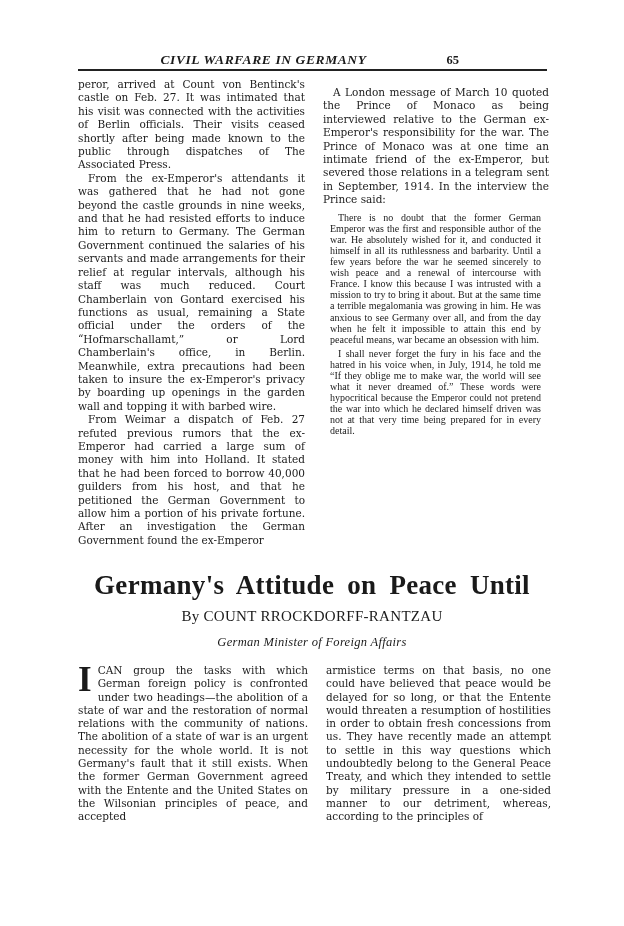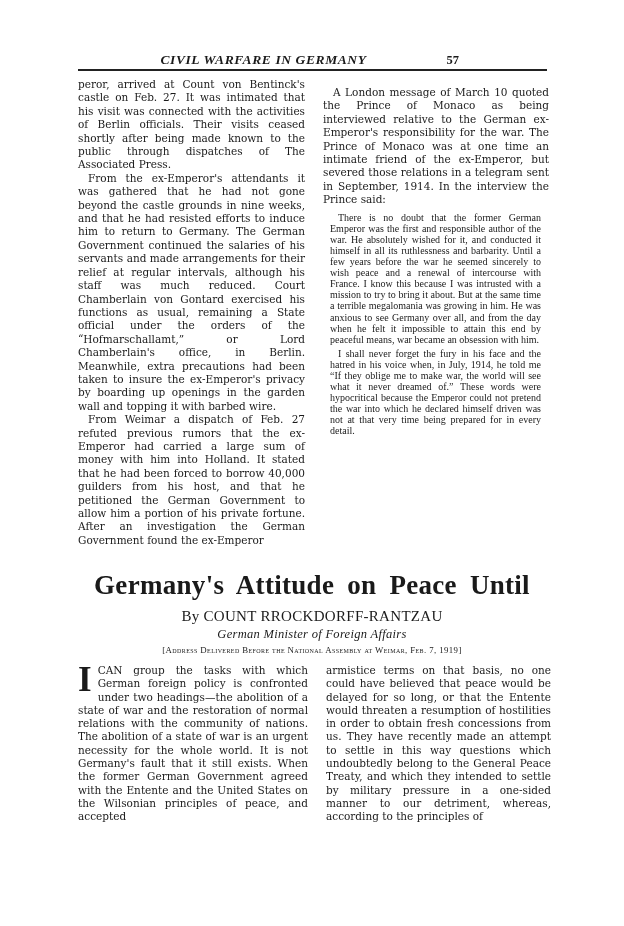"57" span.page-num { text: 57 -> 65 }
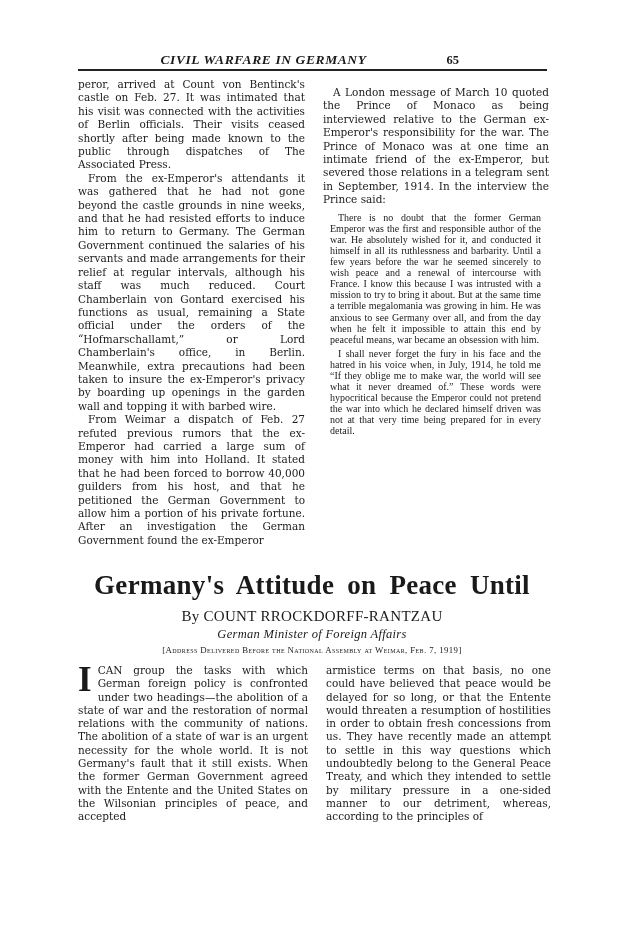"German Minister of Foreign Affairs" .role { margin-top: 2px -> 10px }
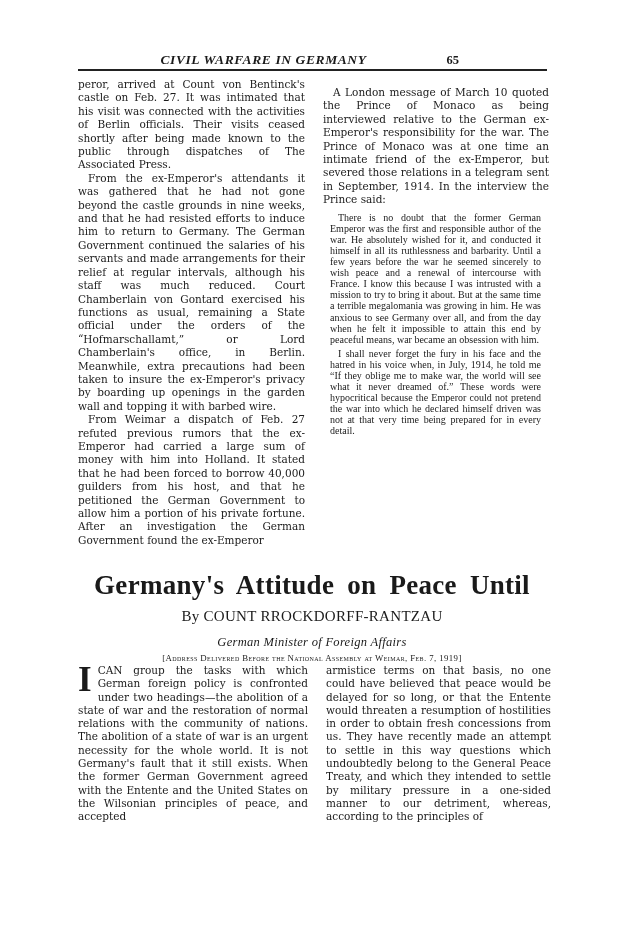"[Address Delivered Before the National" div.note { html: <div><span>[</span><span>Address Delivered Before the National Assembly at Weimar, Feb. 7, 1919</span><span>]</span></div> -> none }
